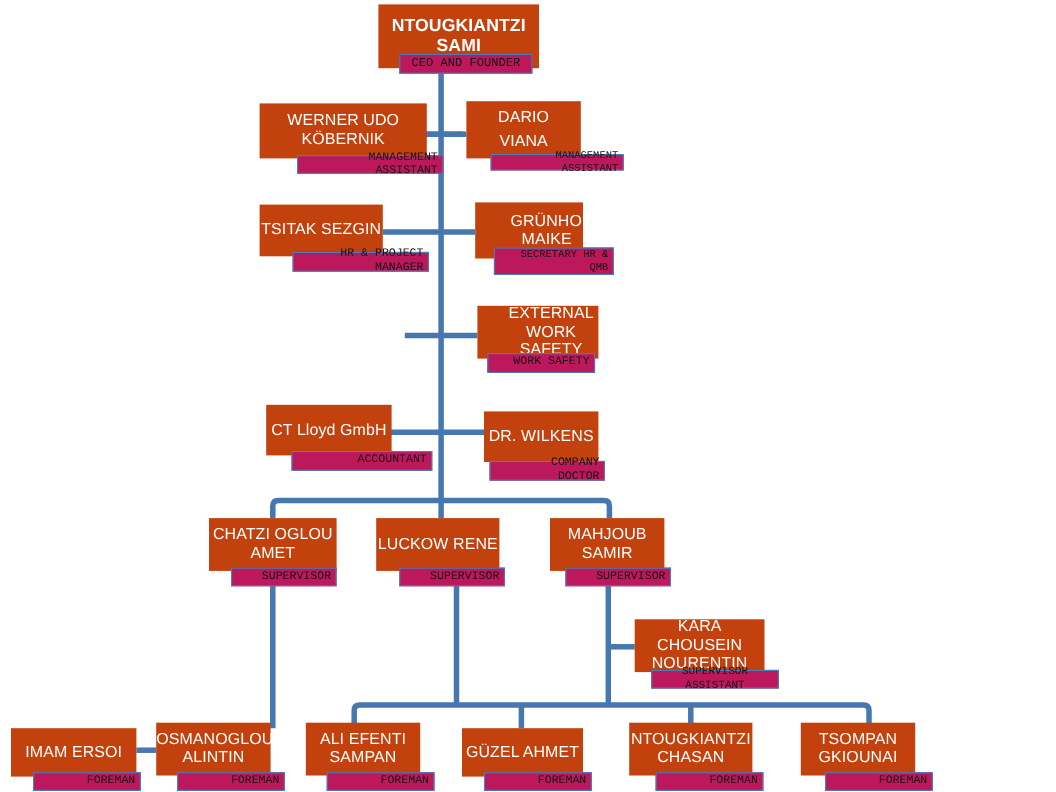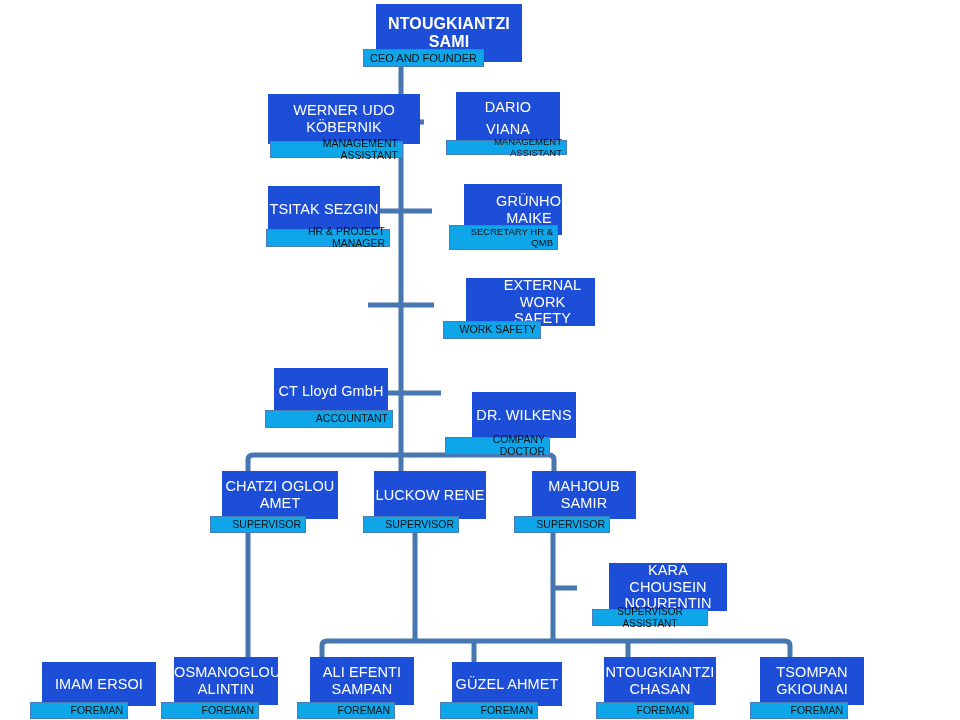"NTOUGKIANTZI" .box { background: #1d4ed8 -> #c2410c; margin-left: 32px -> none }
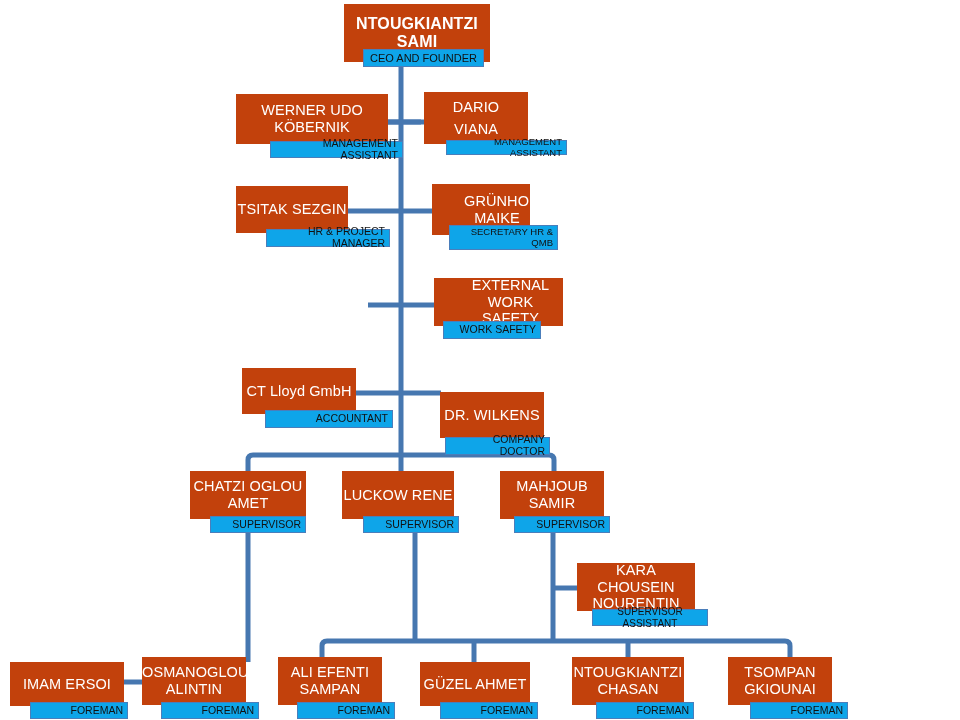"CEO AND FOUNDER" .tag { background: #0ea5e9 -> #be185d; font-family: none -> Liberation Mono, monospace }
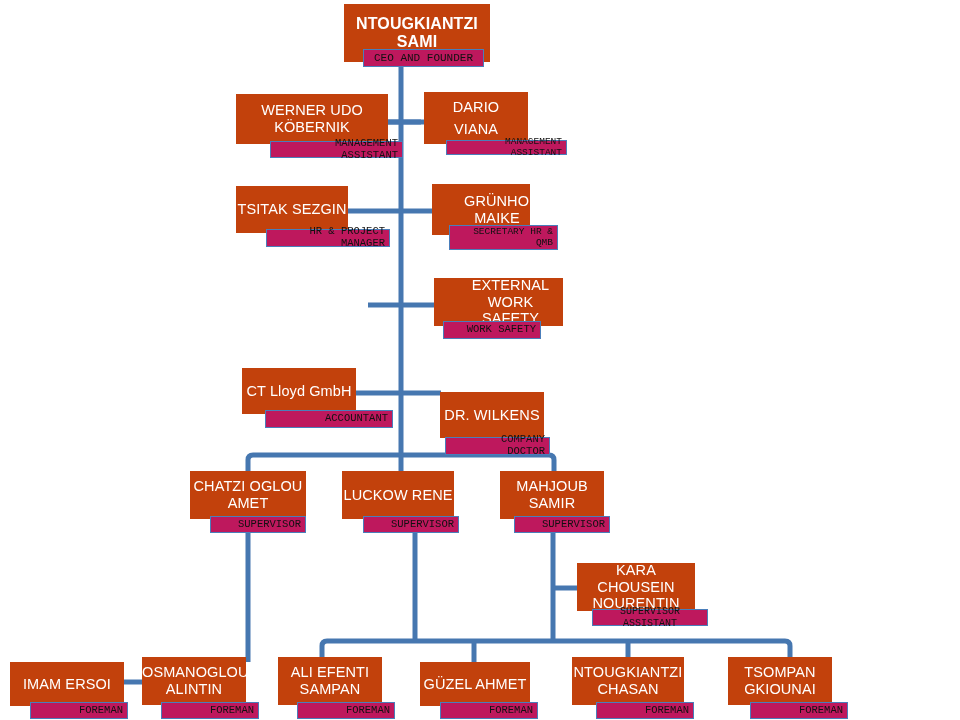"EXTERNAL" div.box { width: 129px -> 110px }
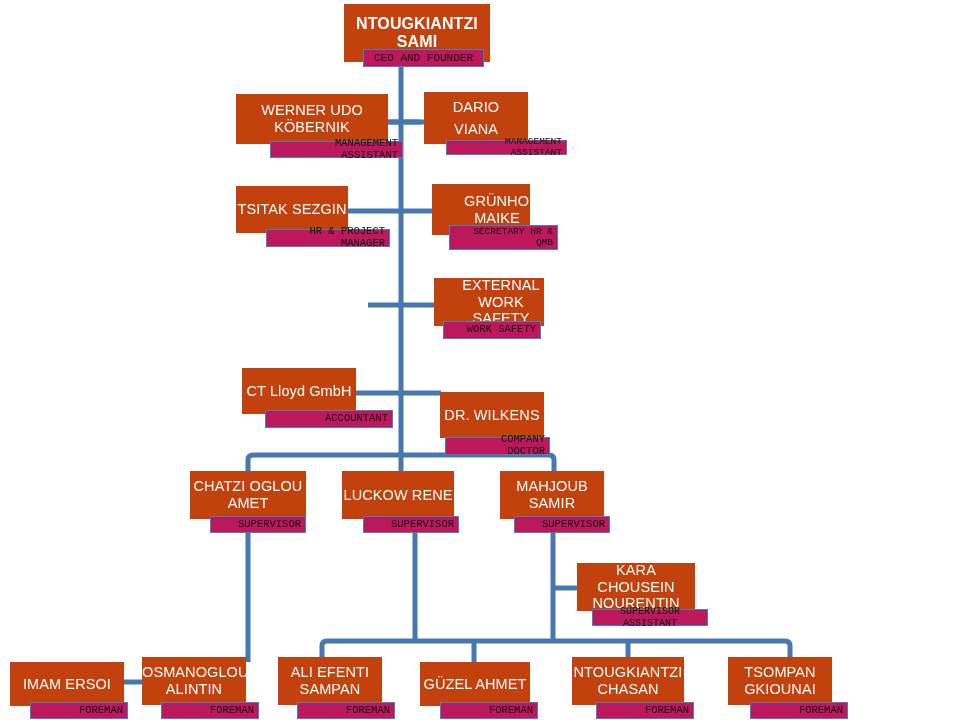"DR. WILKENS" div.node { top: 392px -> 374px }
